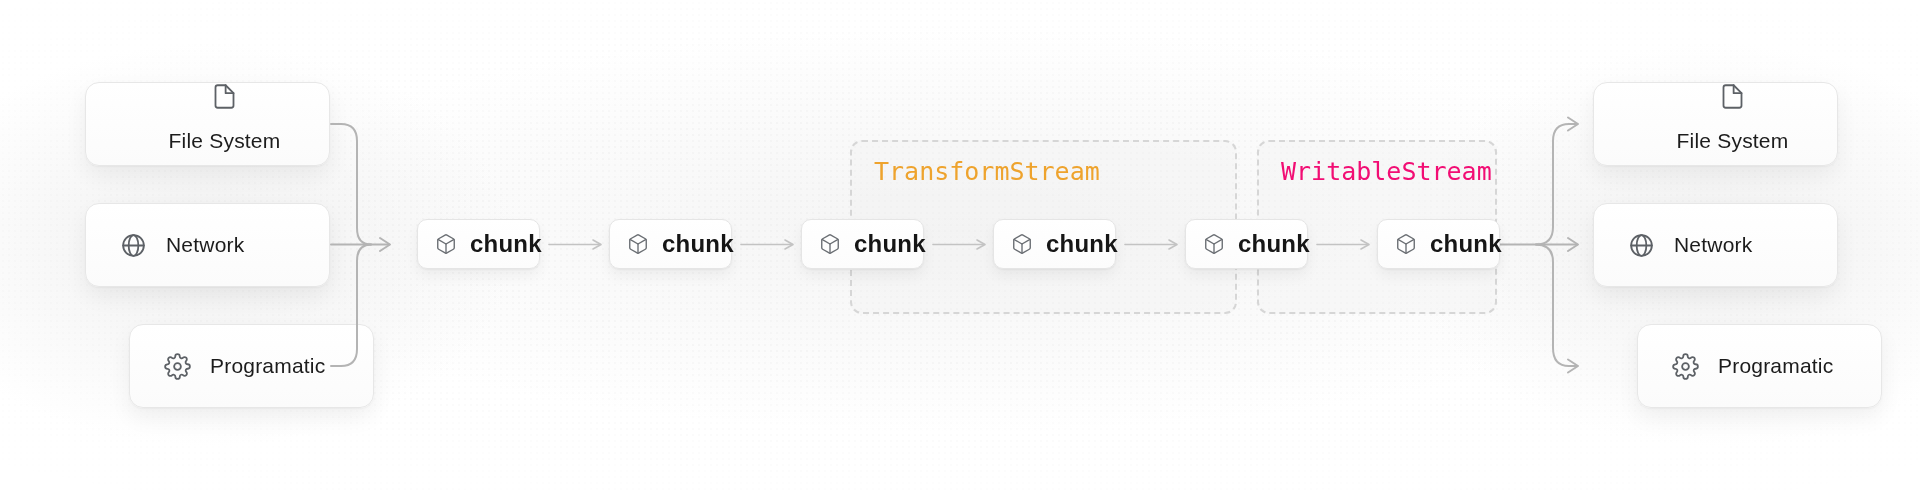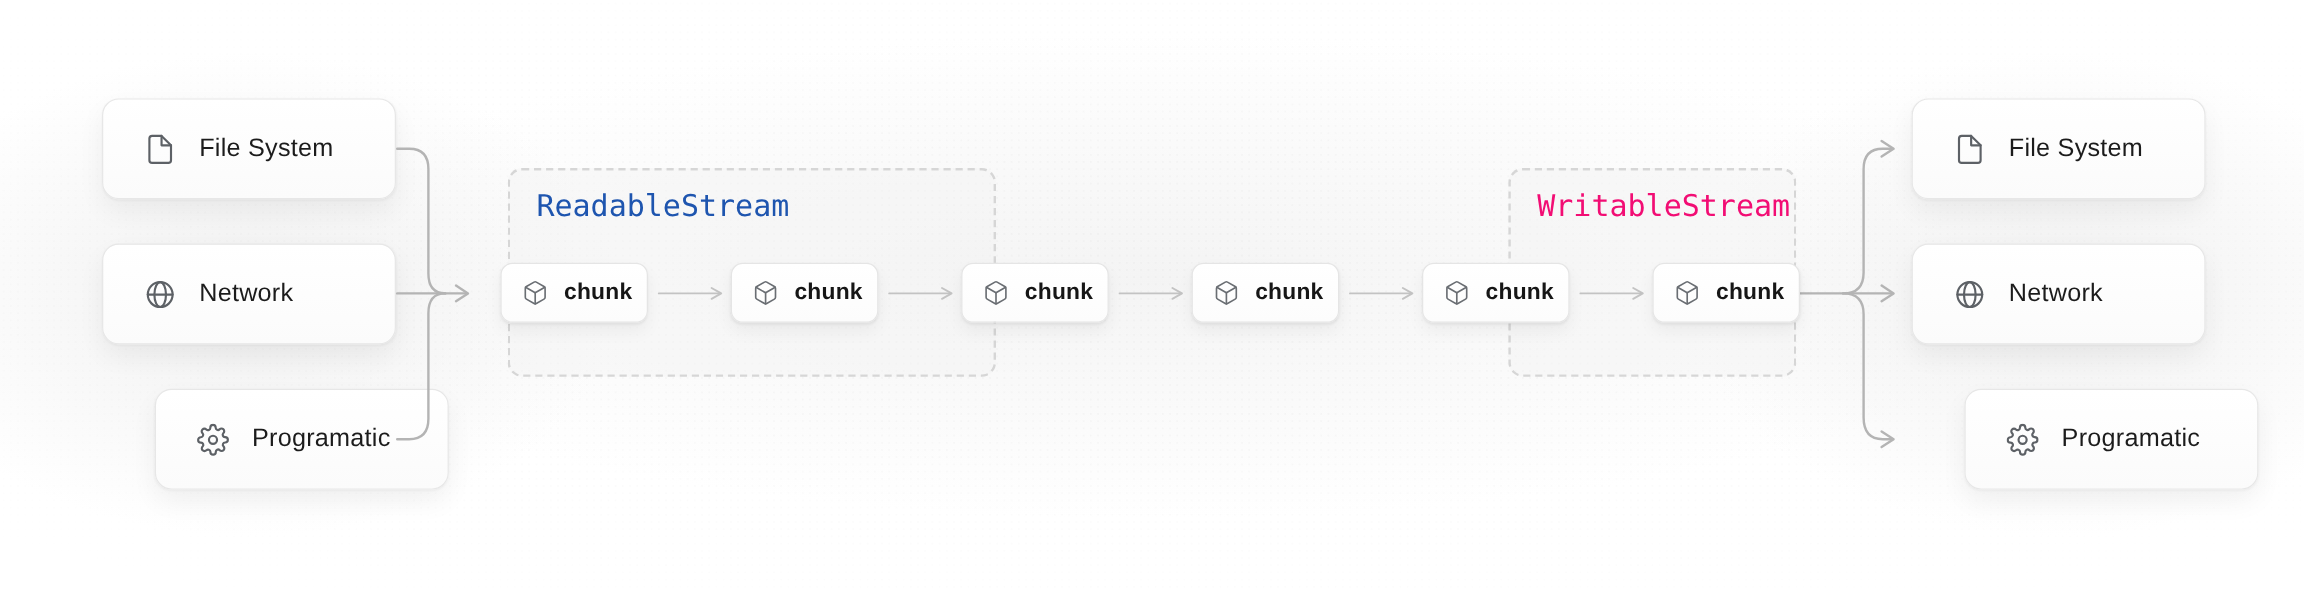"File System" .row-0 { flex-direction: none -> column }
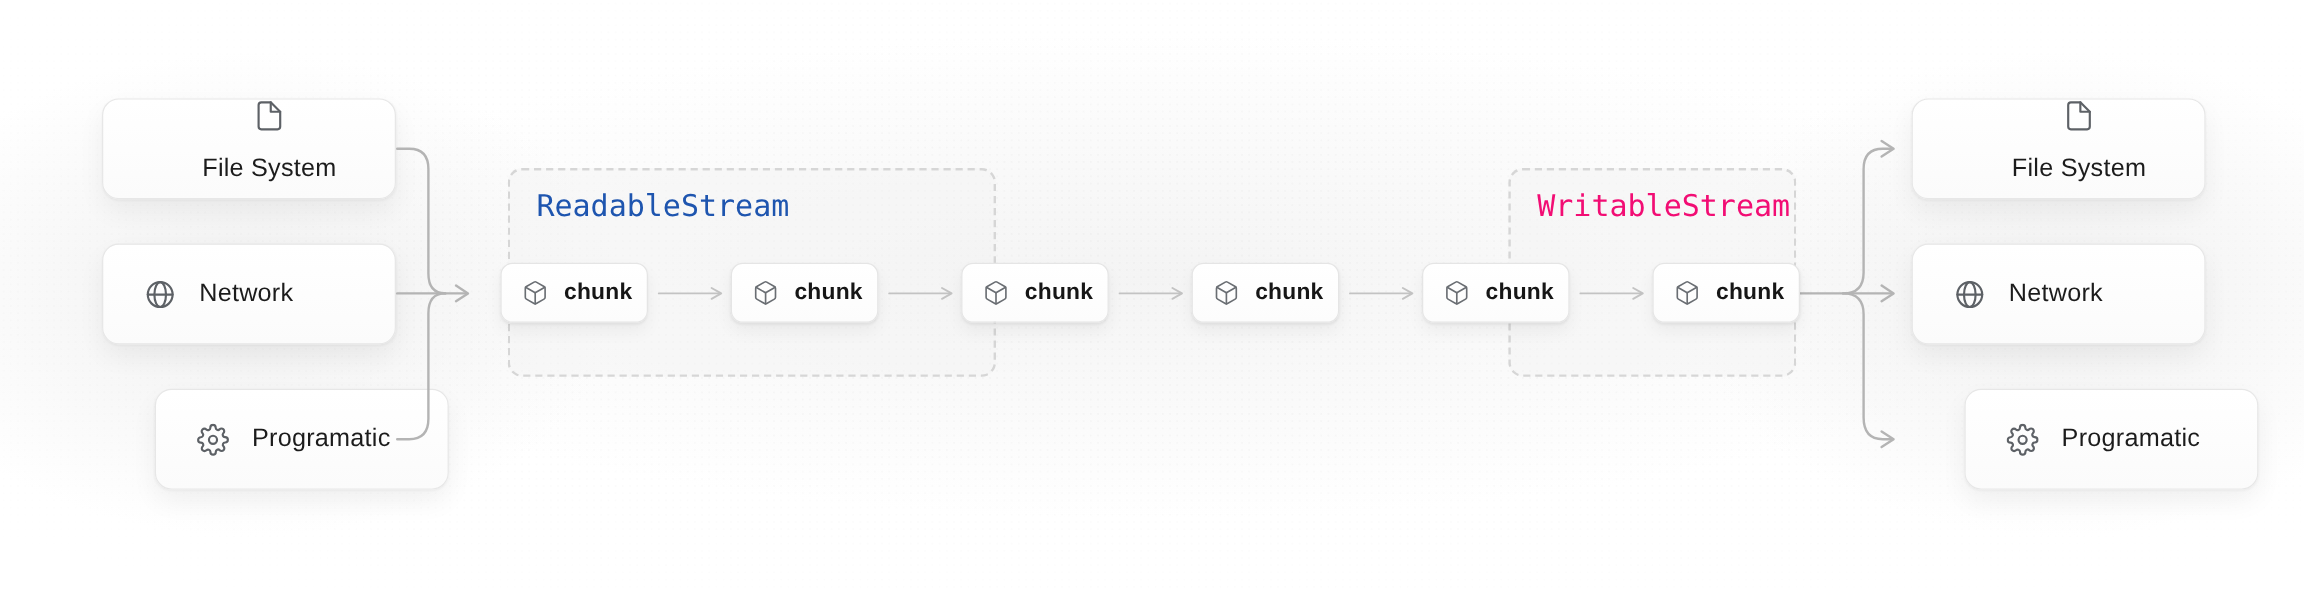"ReadableStream" div.stream { html: <div> <span>ReadableStream</span> </div> -> none }
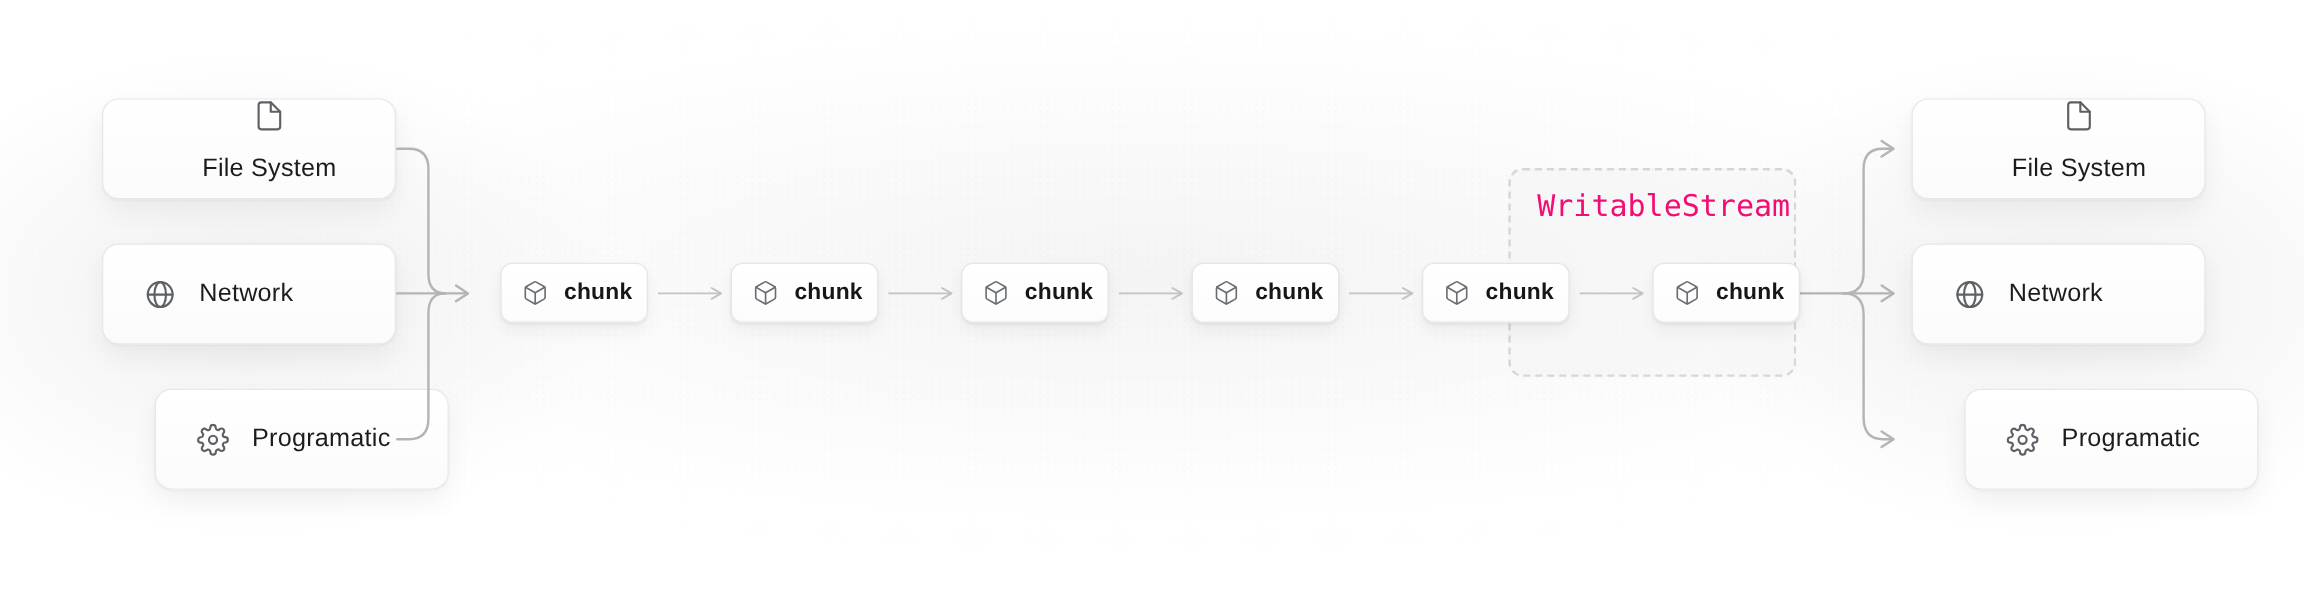"TransformStream" div.stream { html: none -> <div> <span>TransformStream</span> </div> }
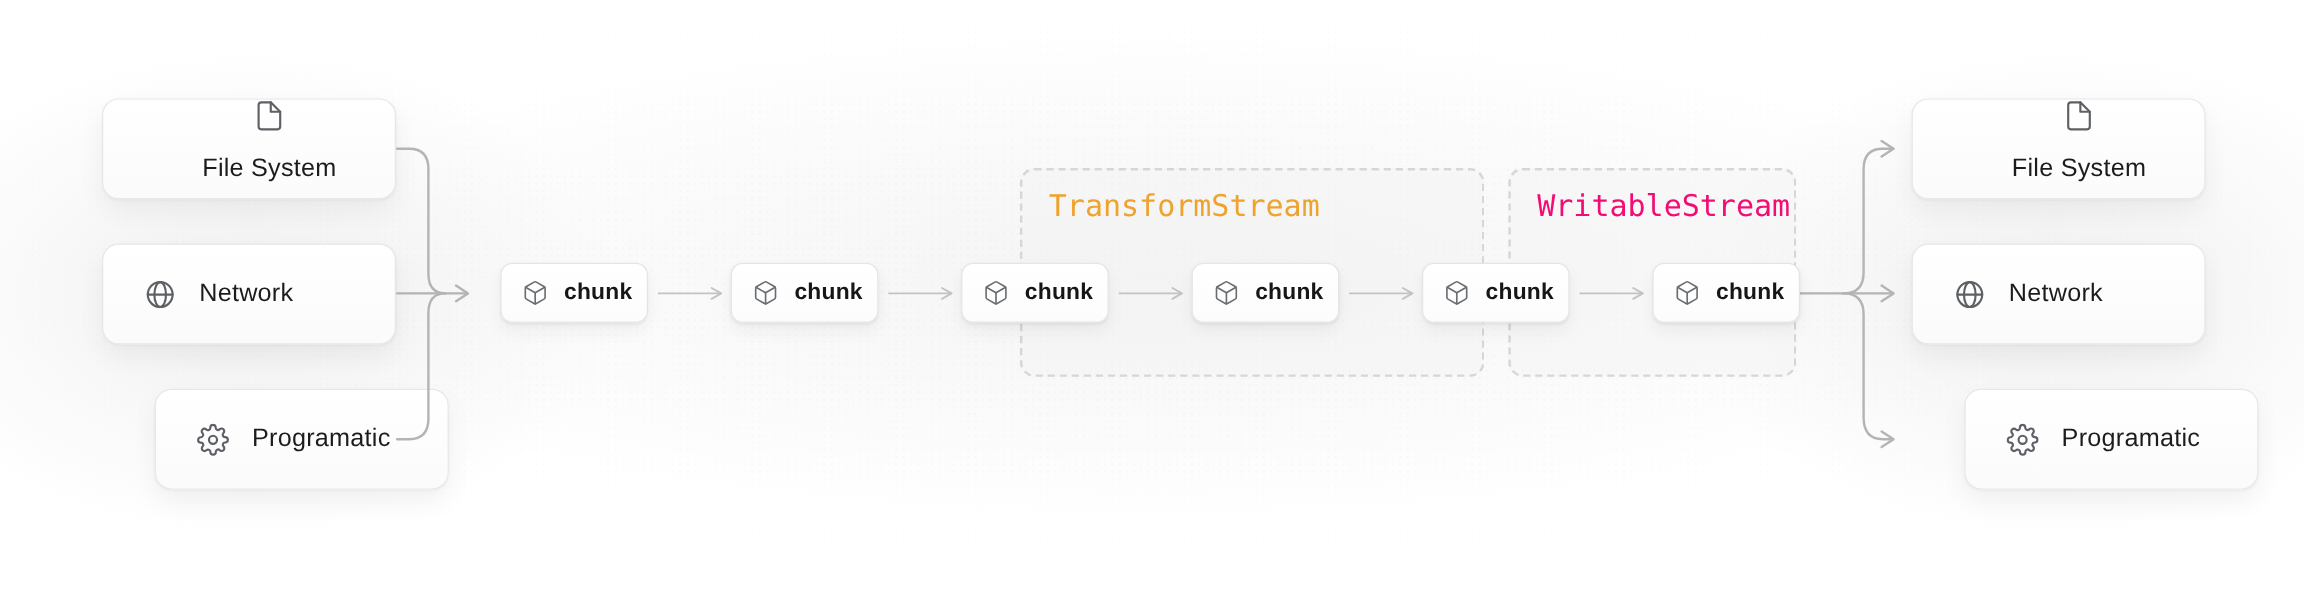"chunk" .chunk .label { font-size: 19px -> 24px }
